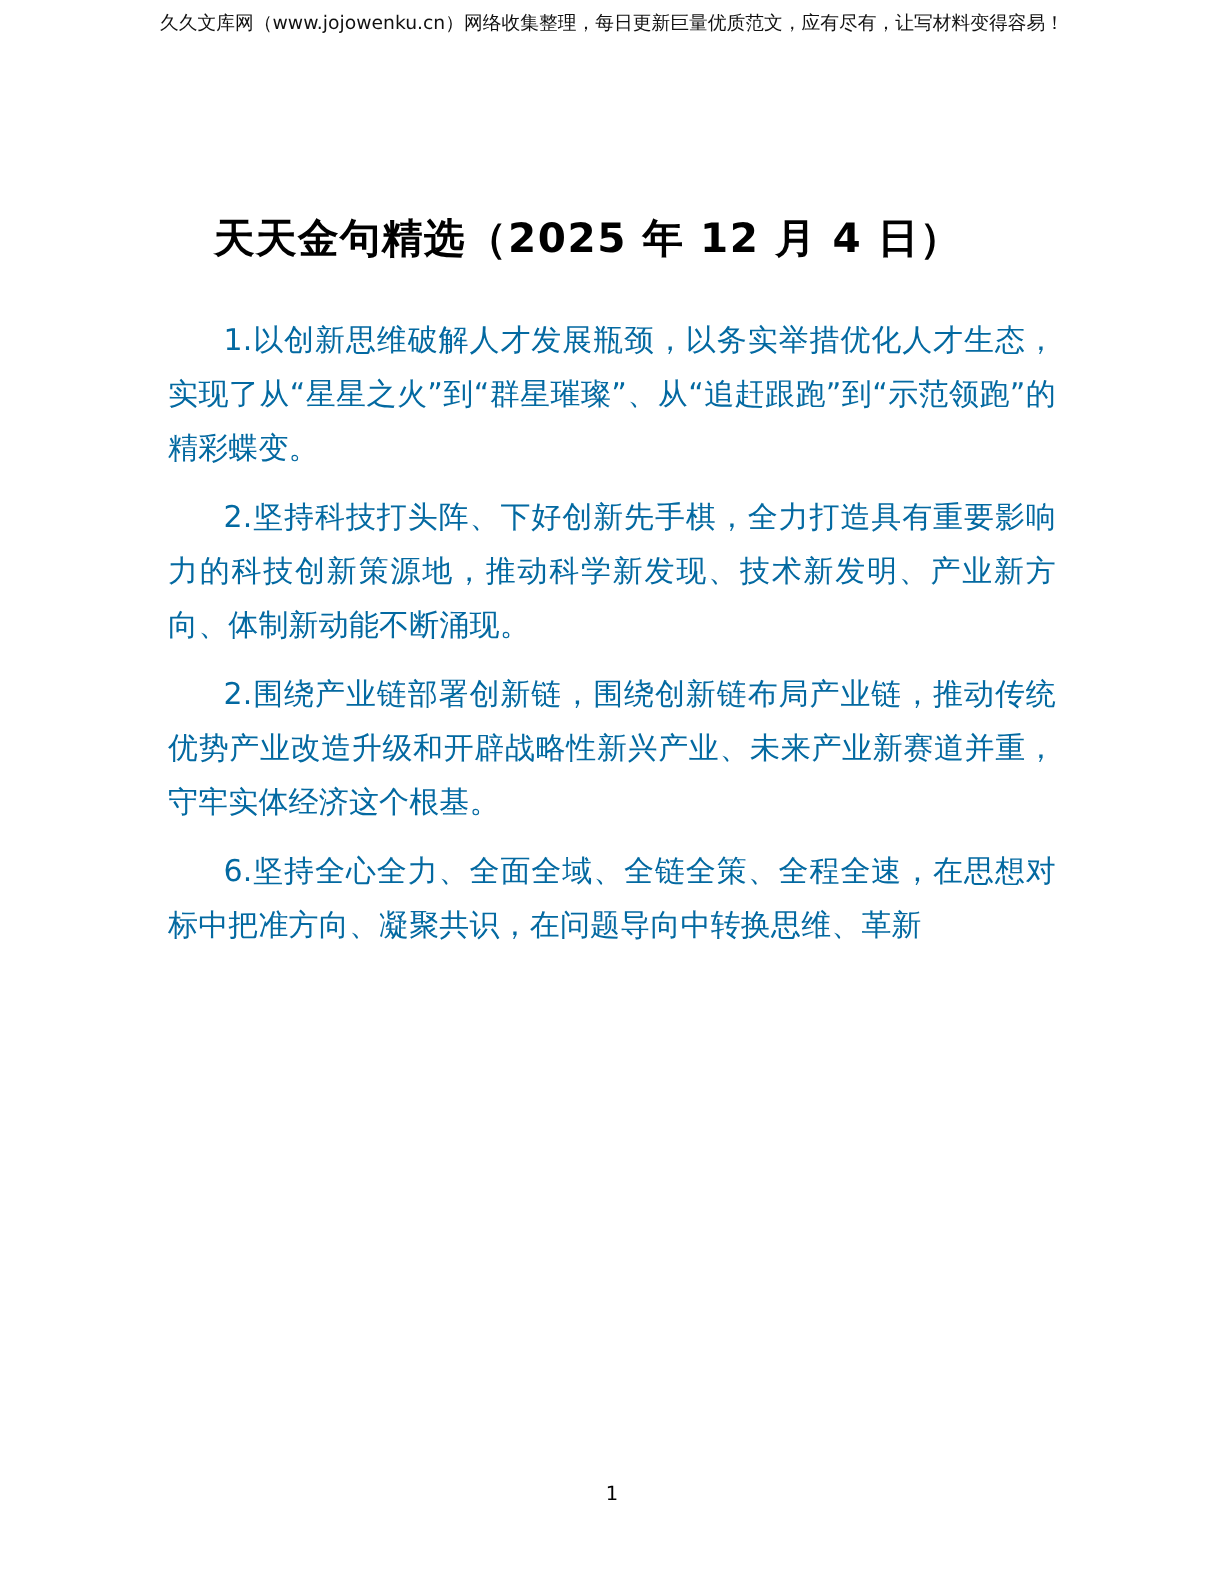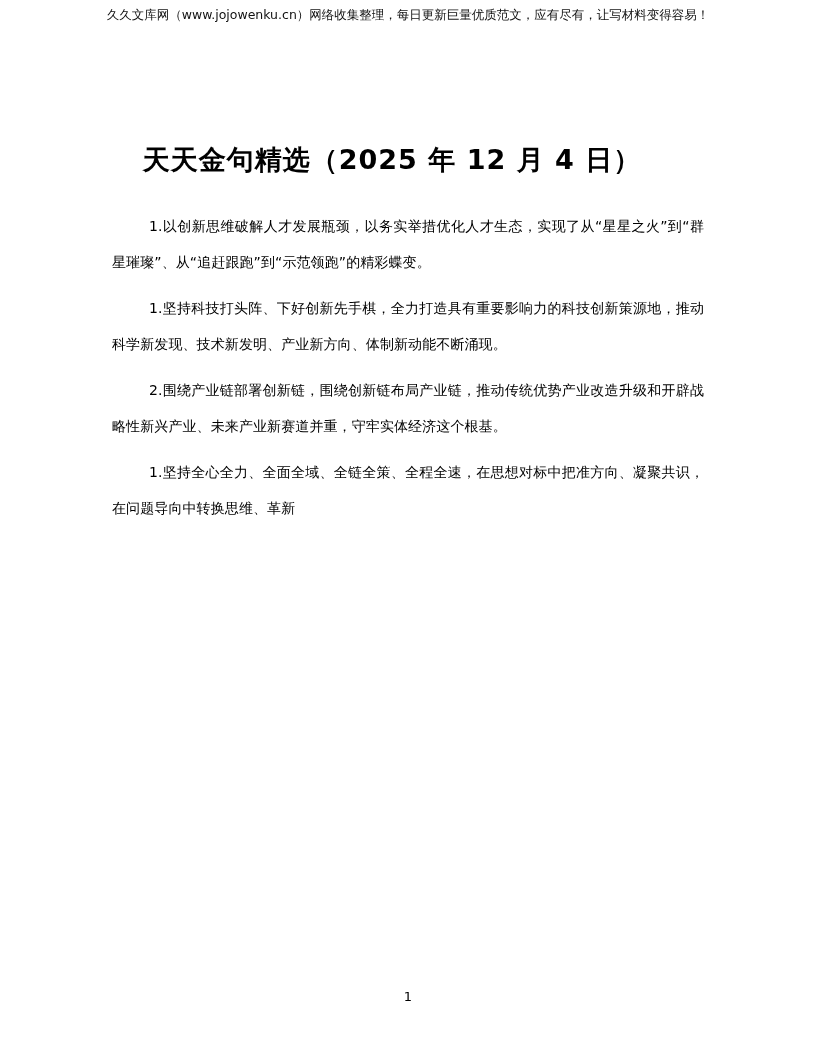"1.以创新思维破解人才发展瓶颈，以务实举措优化人才生态，实现了从“星星之火”到“" .para { color: #000000 -> #0369a1; font-size: 14px -> 20px }
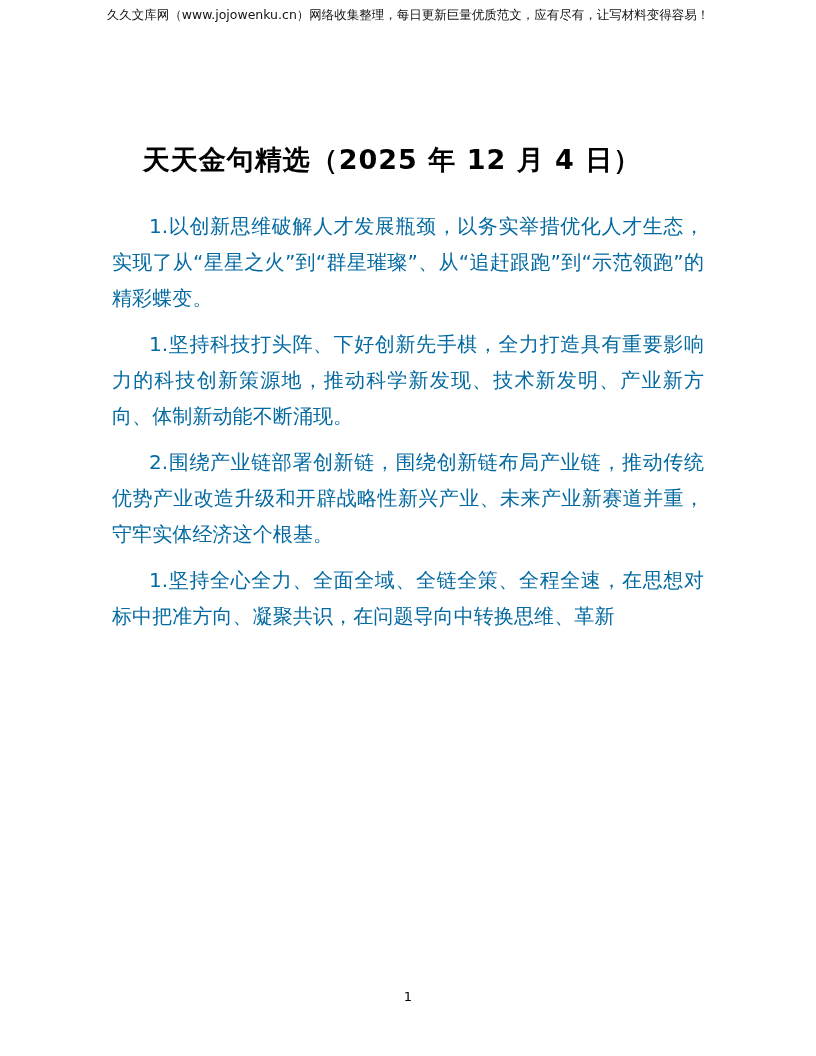"1.坚持科技打头阵、下好创新先手棋，全力打造具有重要影响力的科技创新策源地，推动" p.para { text: 1 -> 2 }
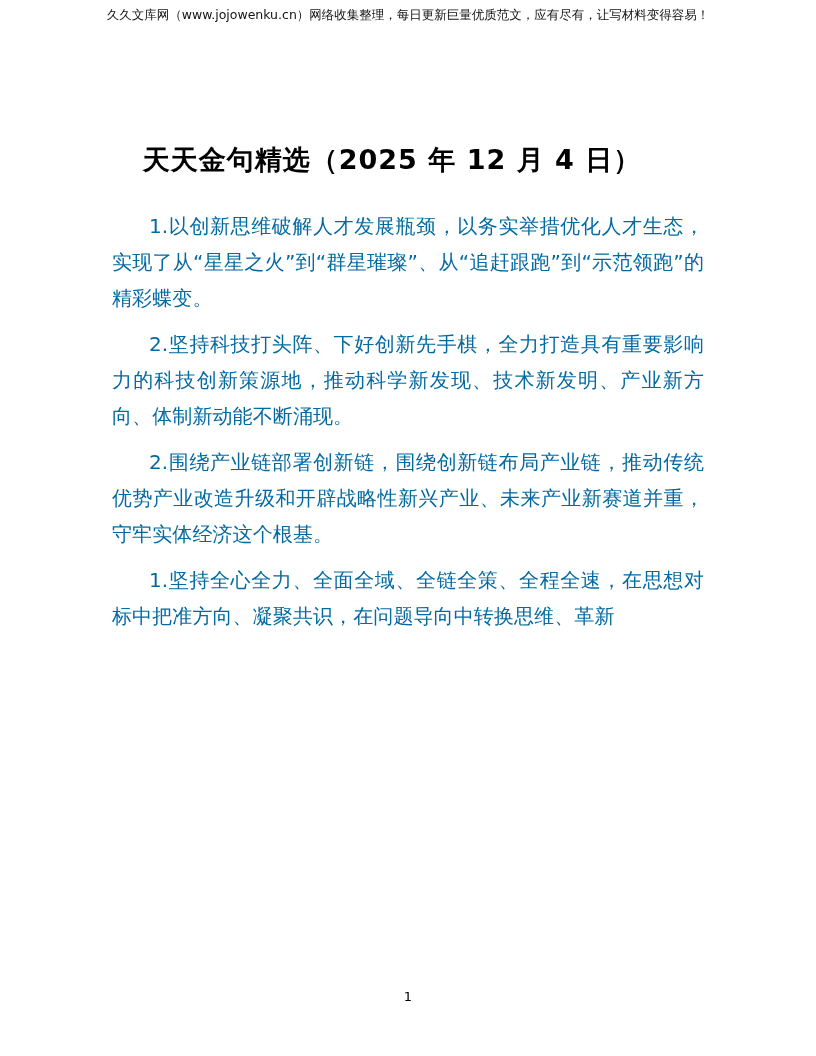"1.坚持全心全力、全面全域、全链全策、全程全速，在思想对标中把准方向、凝聚共识，" p.para { text: 1 -> 6 }
